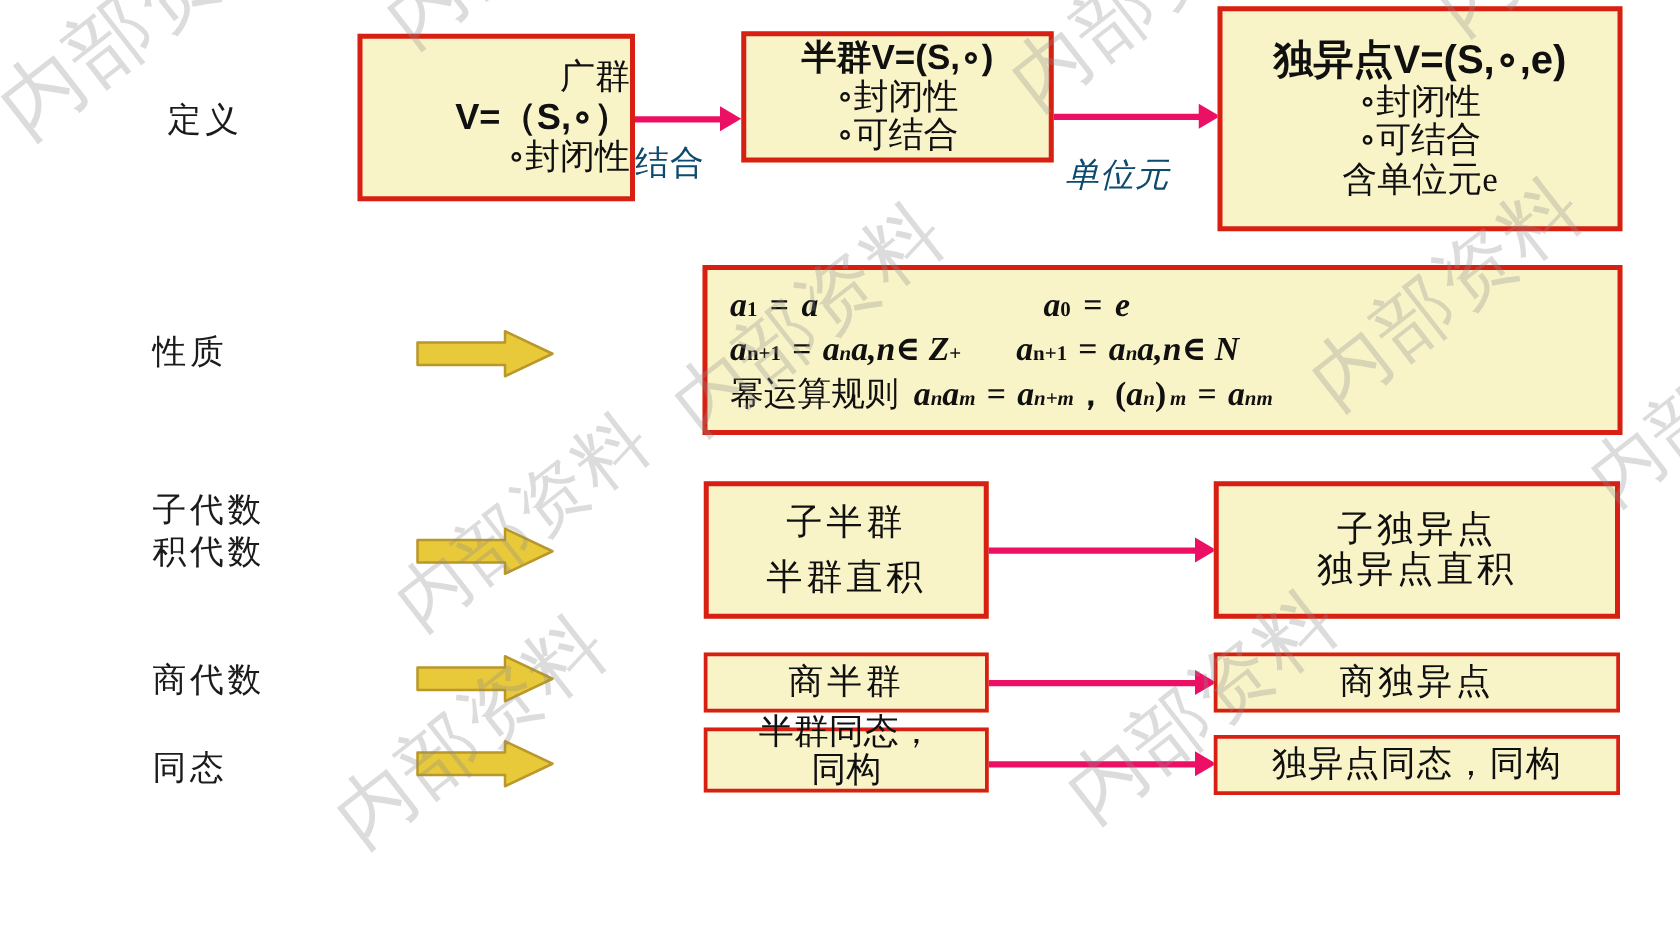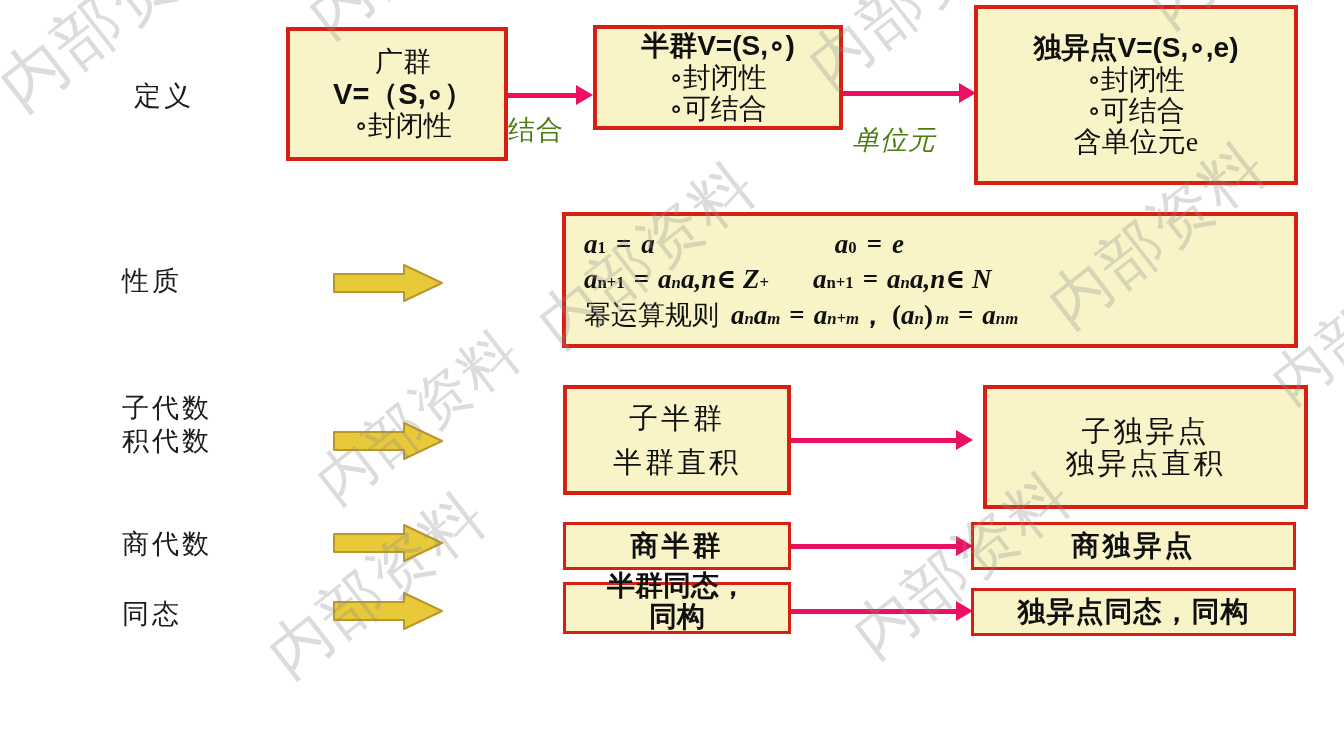"广群" div.box { align-items: center -> flex-end }
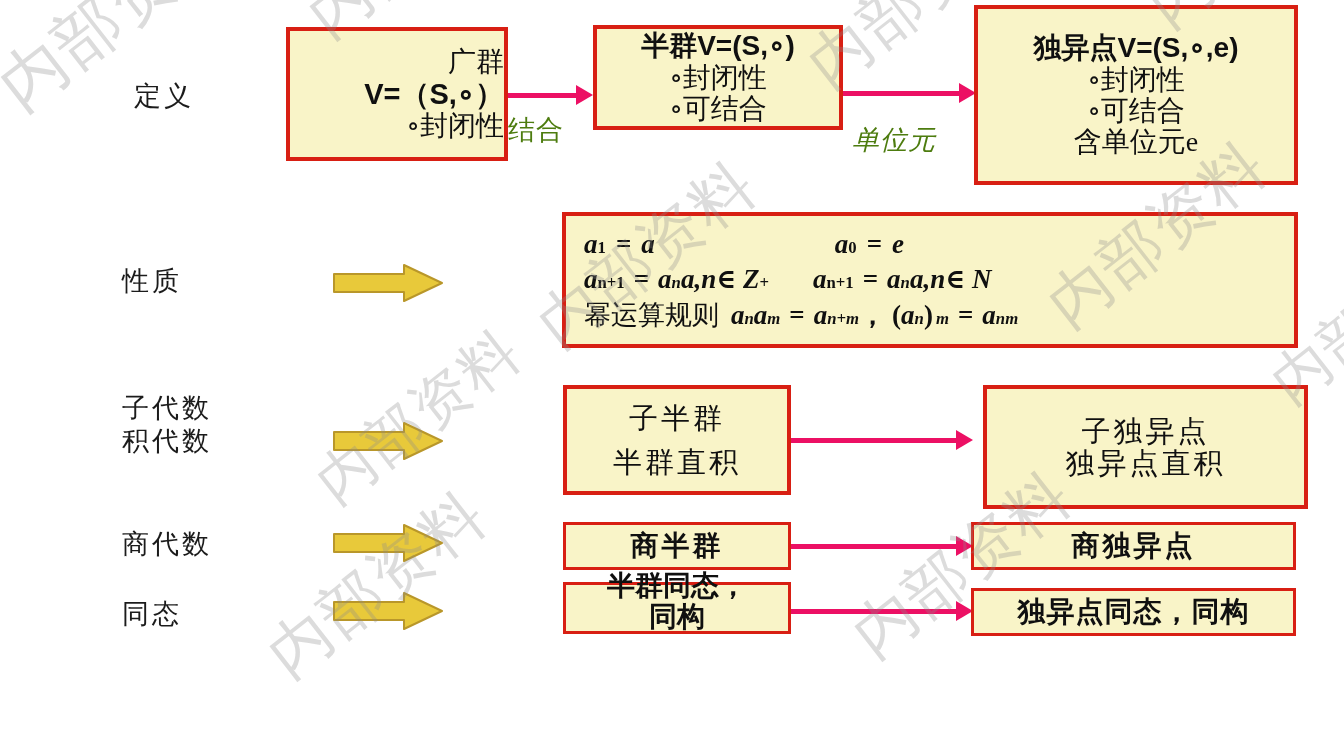"独异点V=(S,∘,e)" div.ln { font-size: 28px -> 32px }
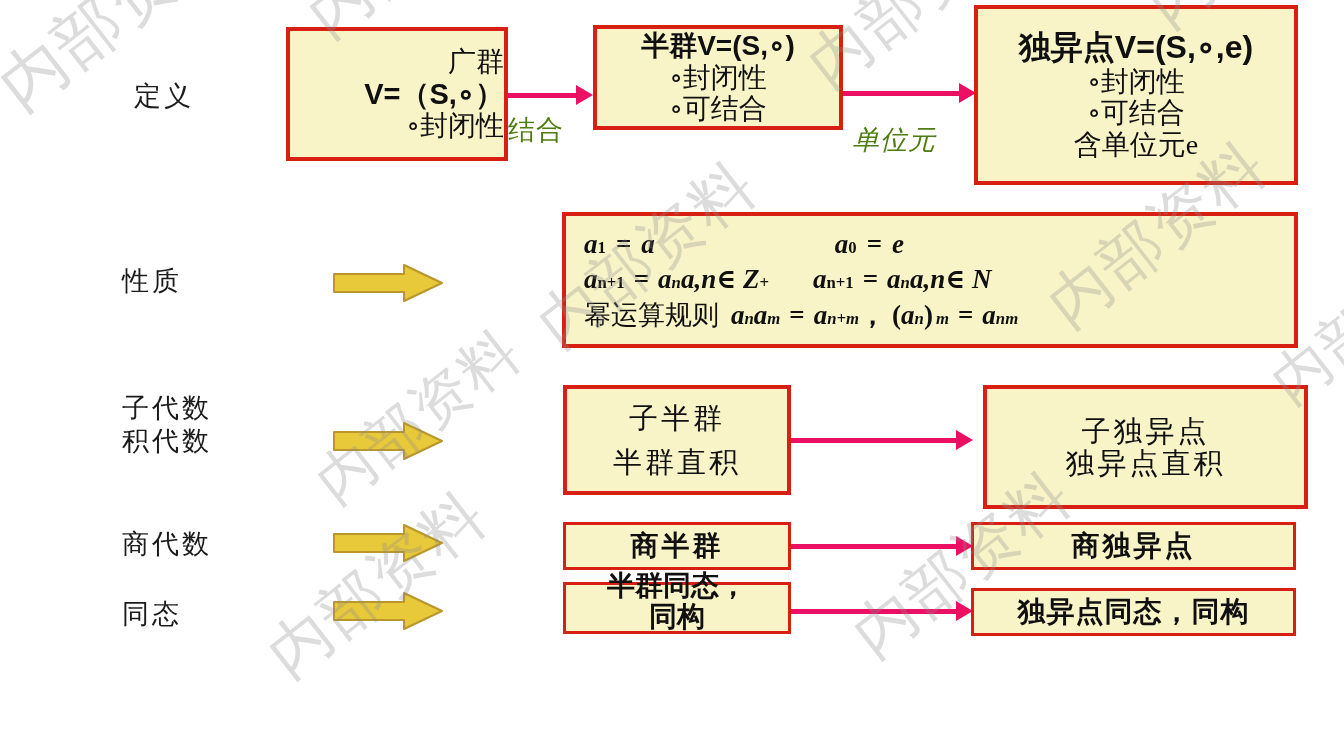"结合" .conn-label { color: #4d7c0f -> #0c4a6e }
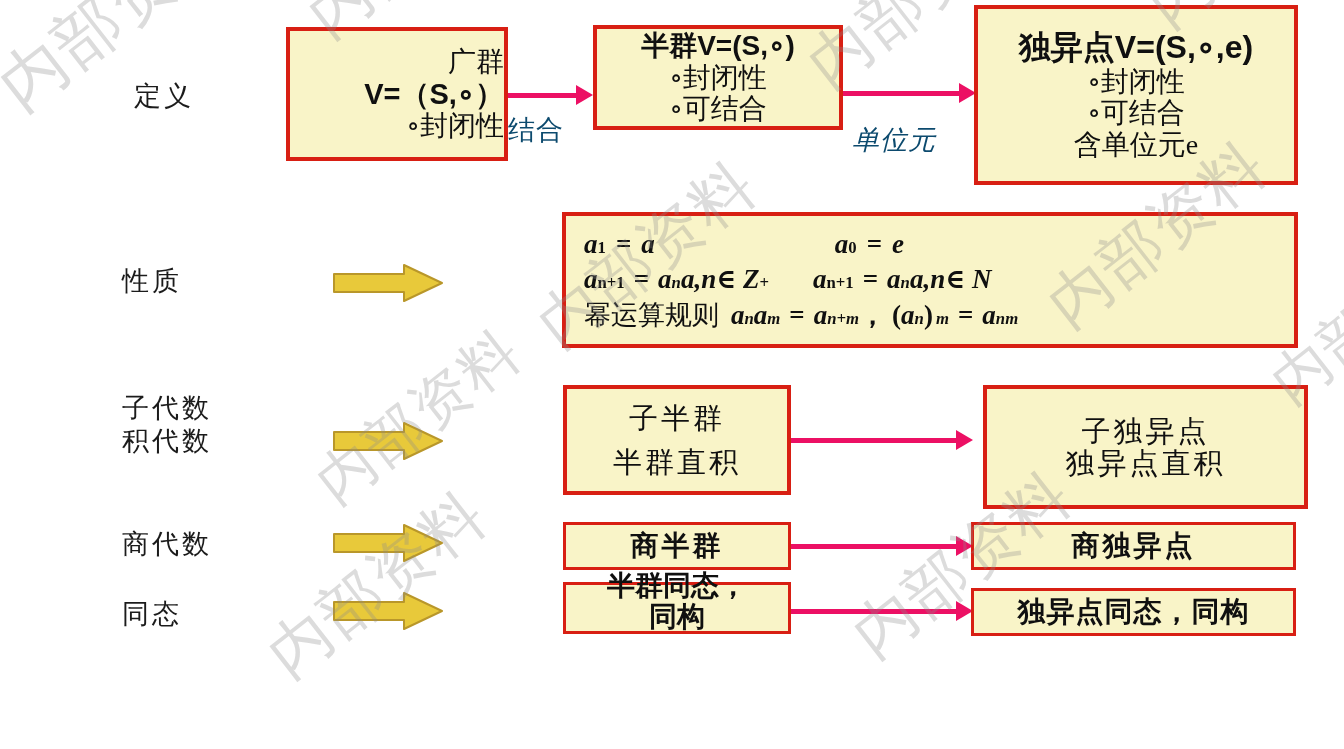"子独异点" div.box { height: 124px -> 110px; margin-left: 12px -> none }
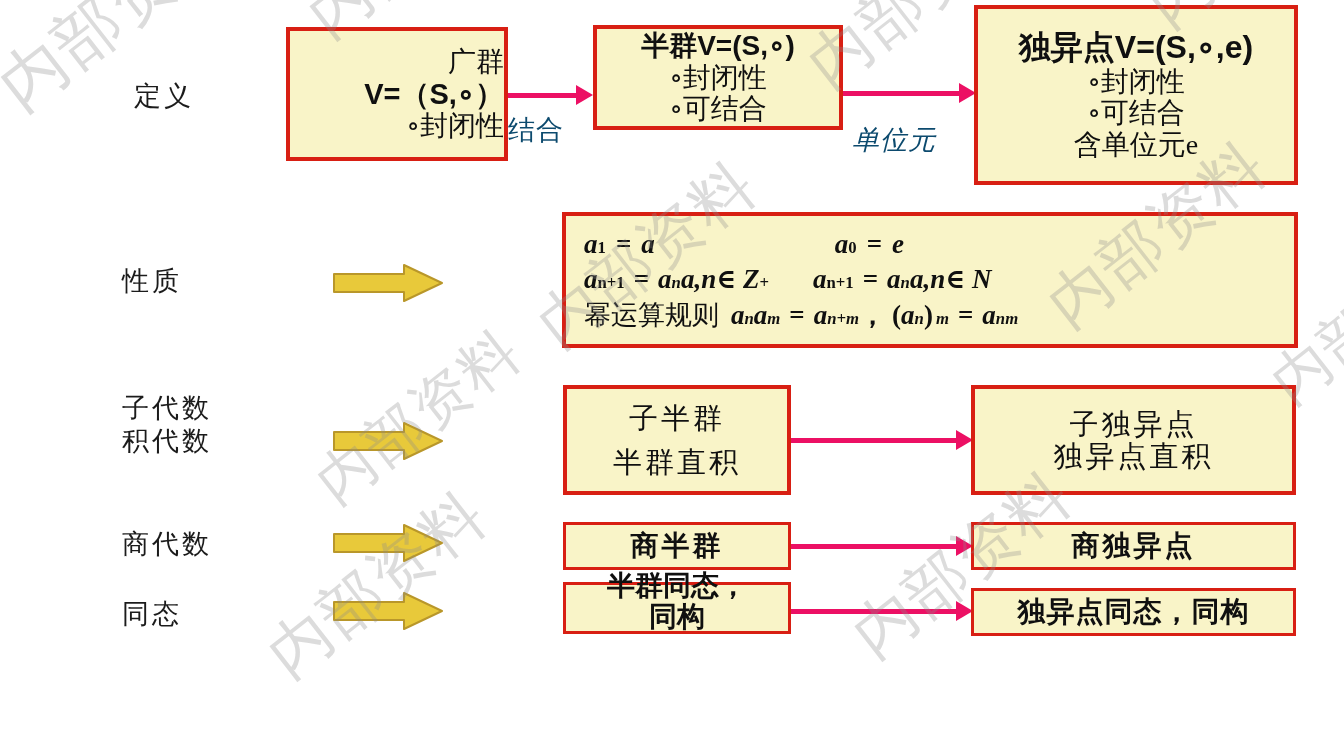"商半群" .box.thin { font-weight: bold -> none }
